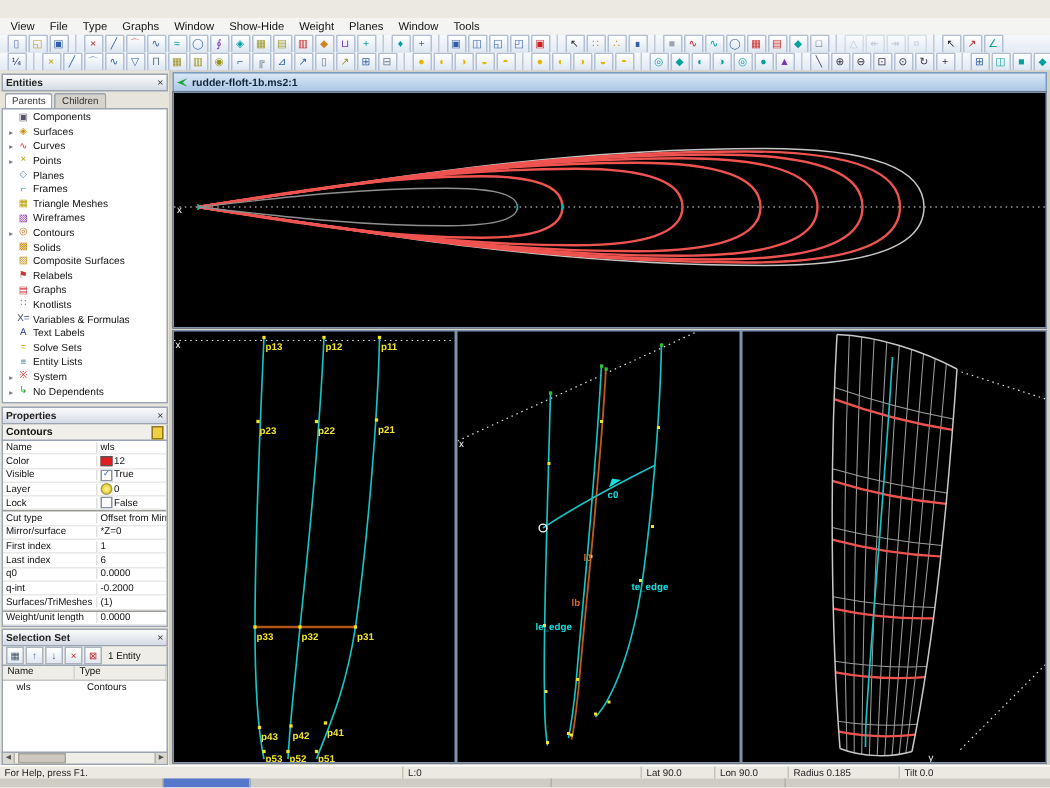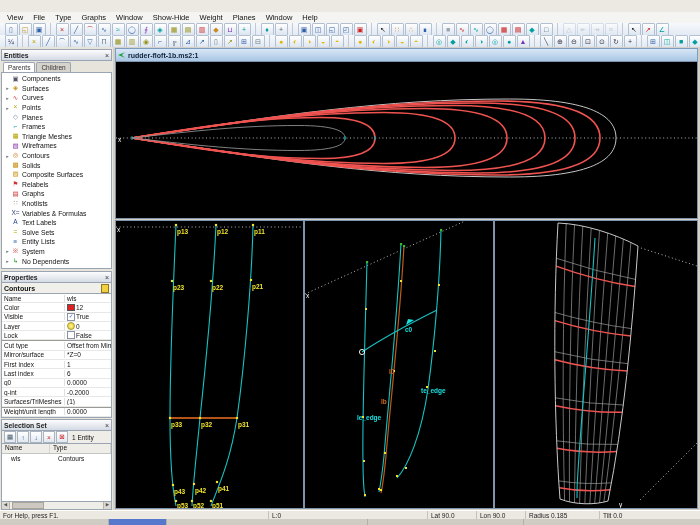"Help" div.menu-item { text: Help -> Tools }
